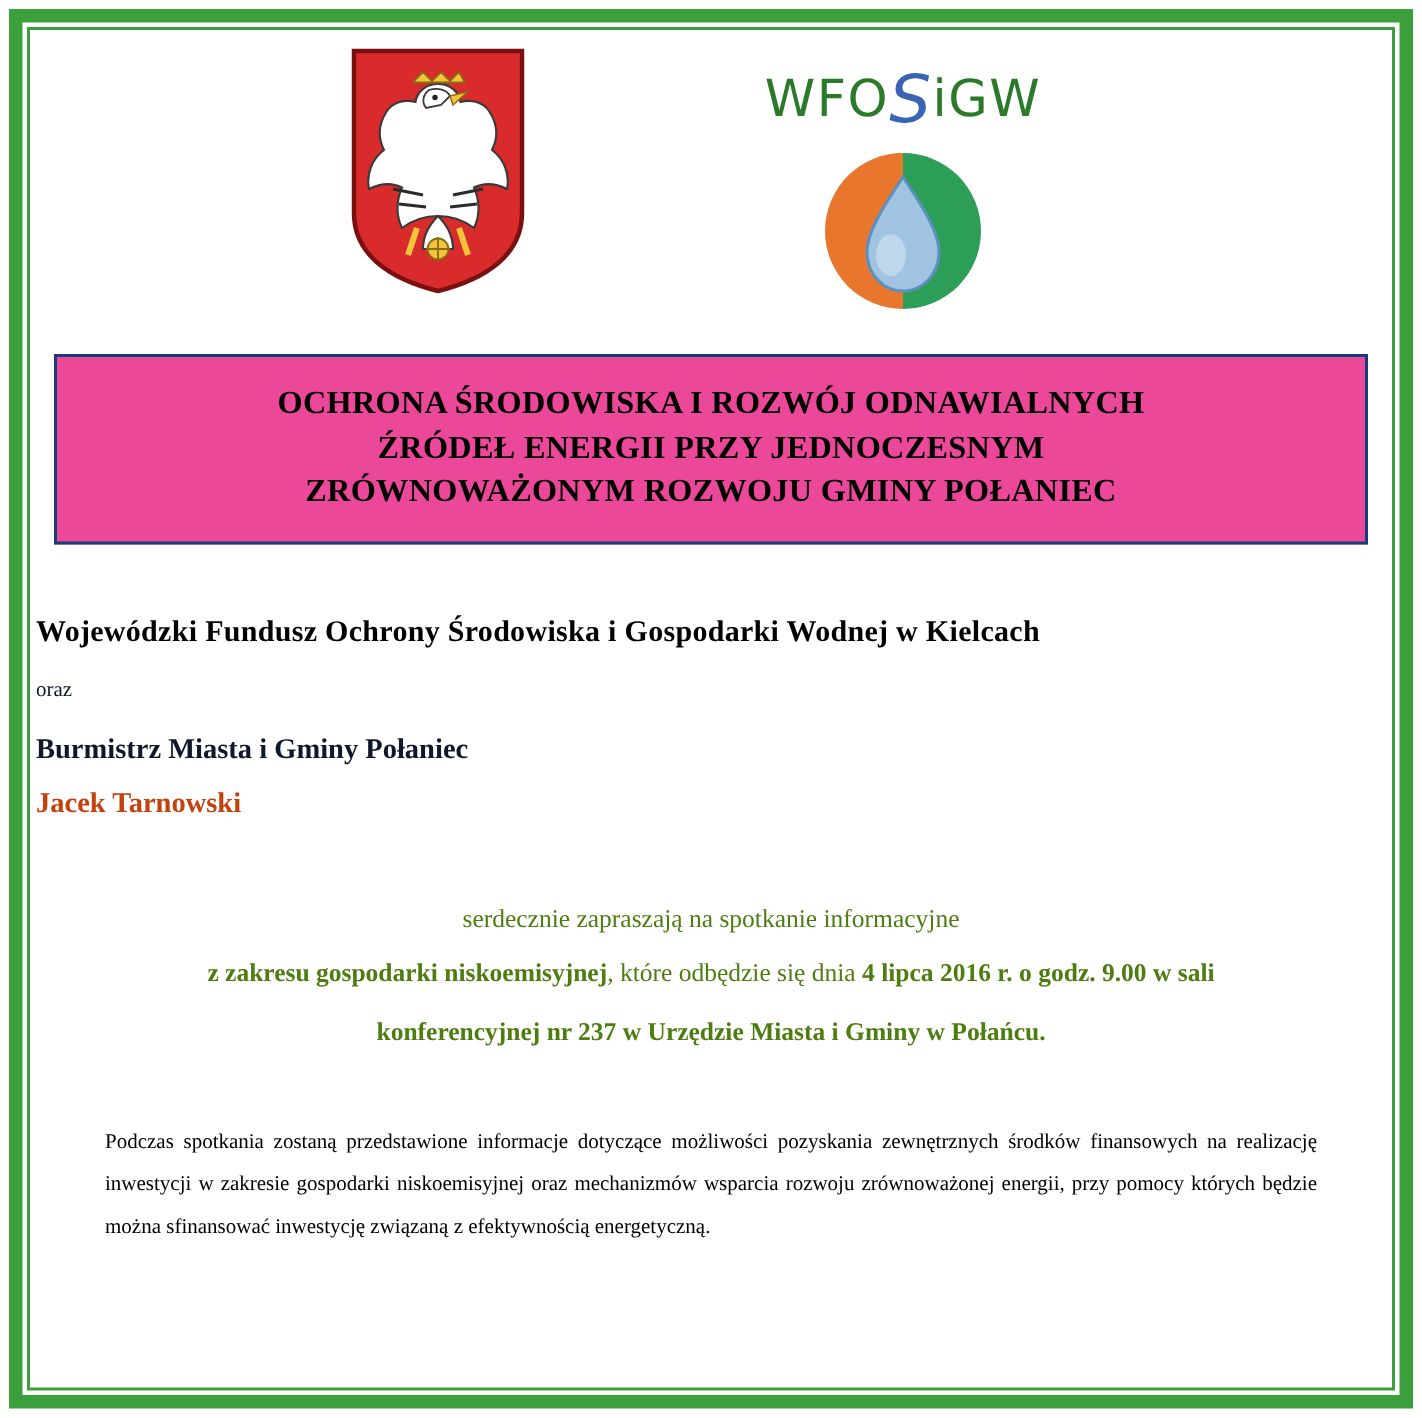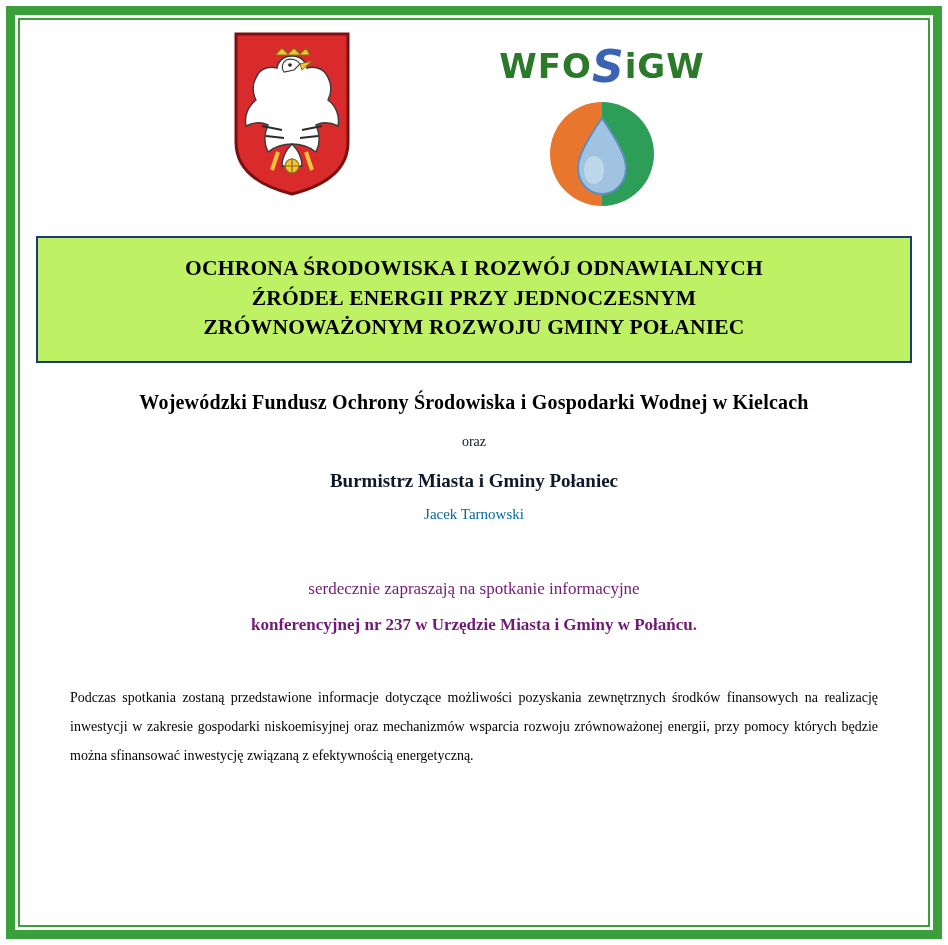"WFOSiGW" .wfos-text { font-weight: bold -> normal }
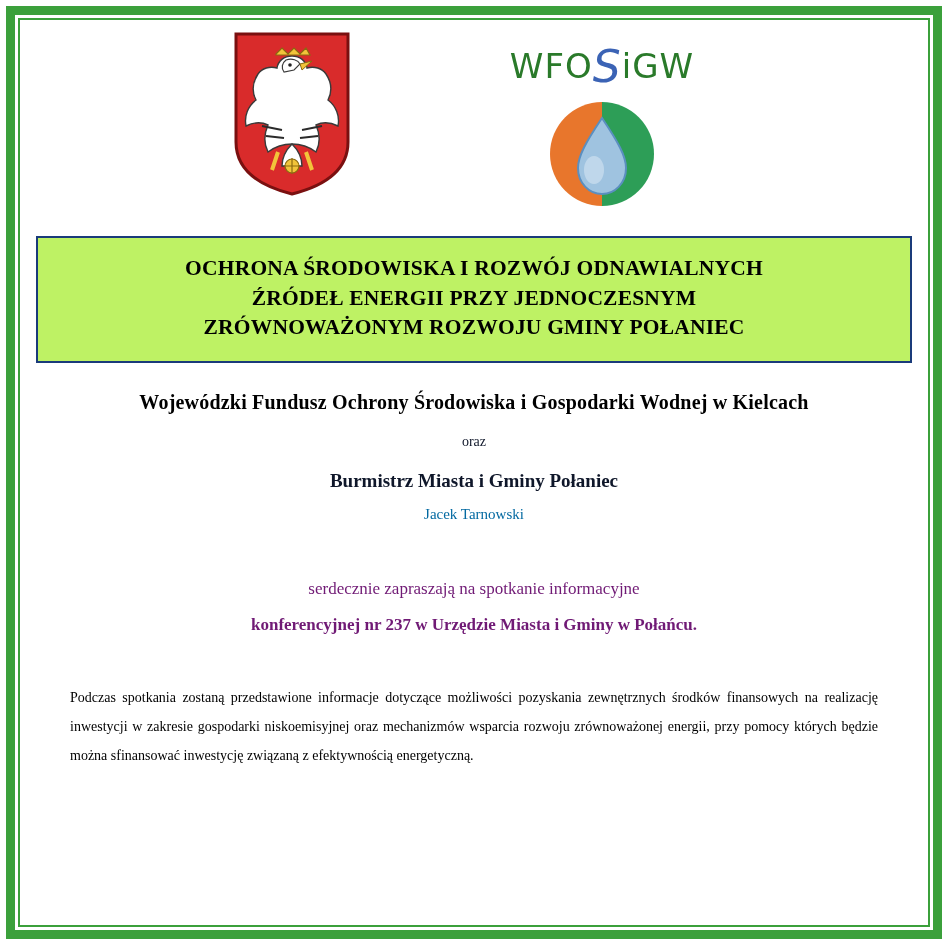"OCHRONA ŚRODOWISKA I ROZWÓJ ODNAWIALNYCH" .banner { background: #bef264 -> #ec4899 }
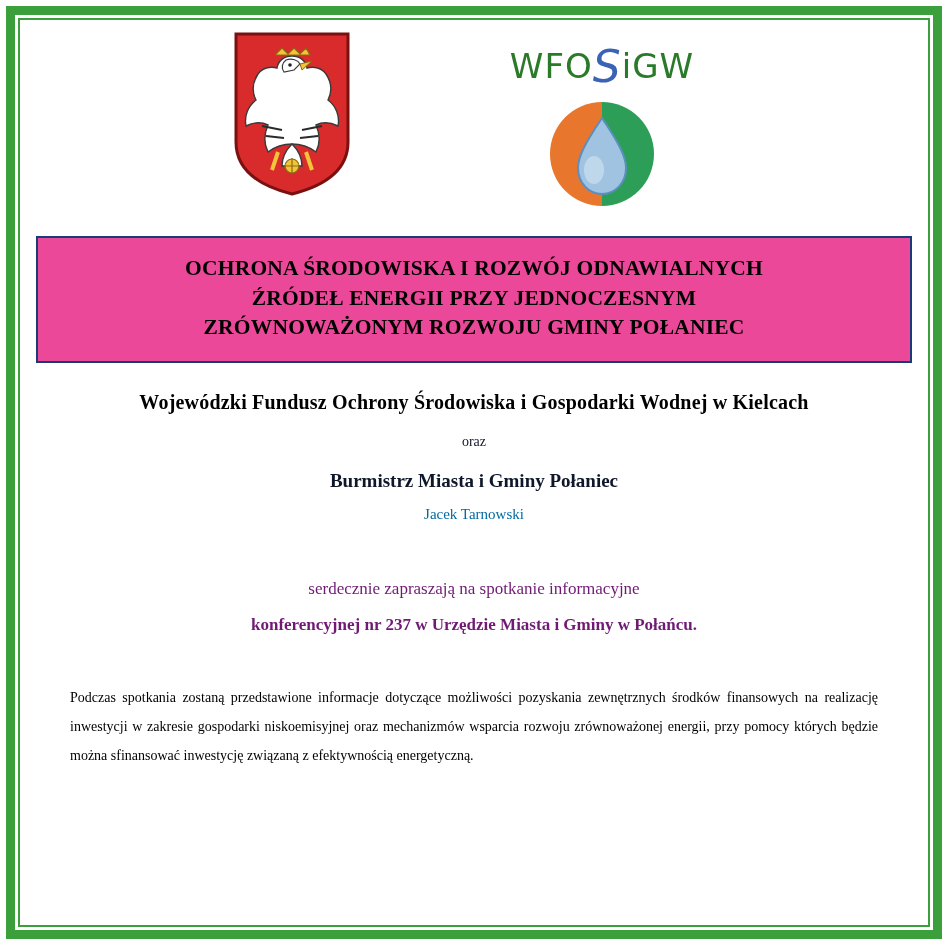"Wojewódzki Fundusz Ochrony Środowiska i" .organizers { margin-top: 28px -> 47px; text-align: center -> left }
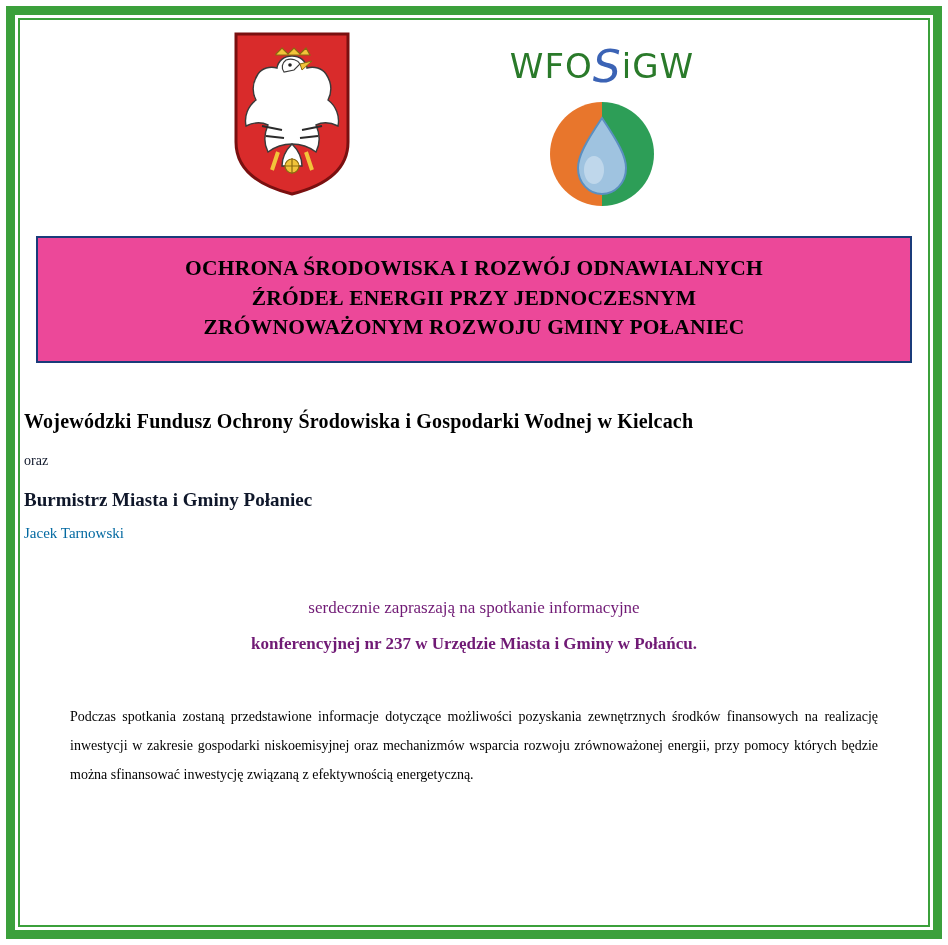"Jacek Tarnowski" .org-name { color: #0369a1 -> #c2410c; font-size: 15px -> 19px; font-weight: normal -> bold }
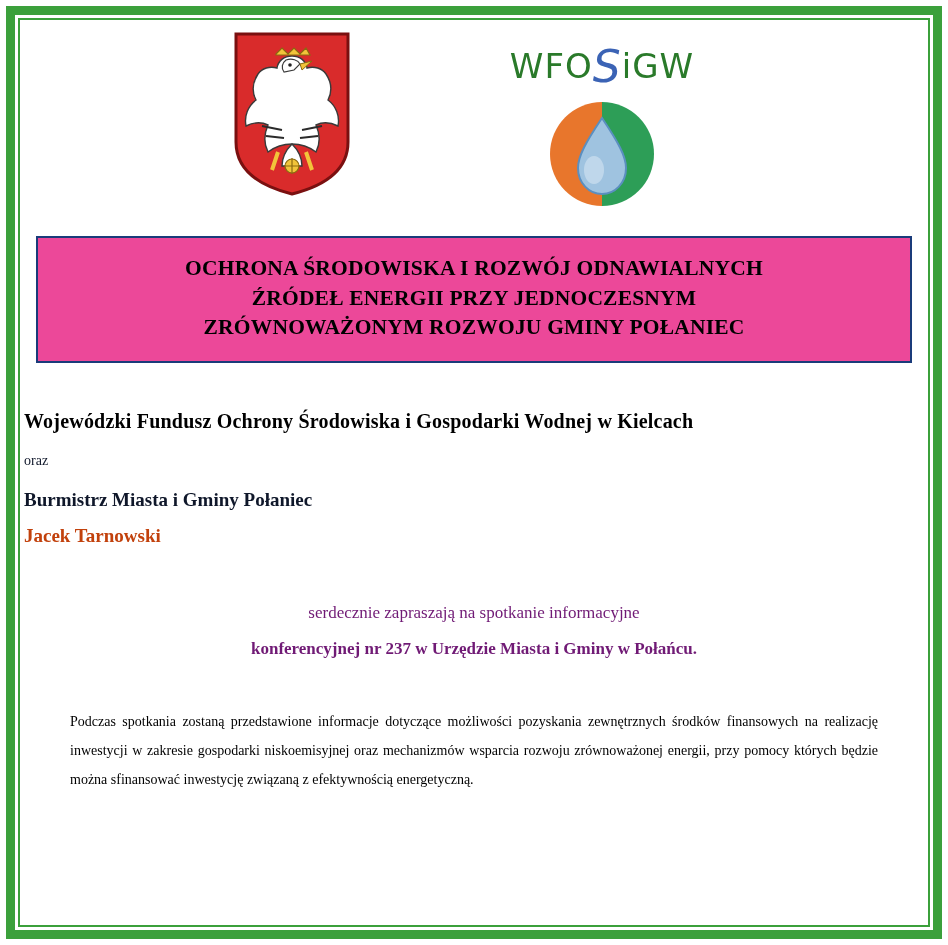"serdecznie zapraszają na spotkanie" .invite { color: #701a75 -> #4d7c0f }
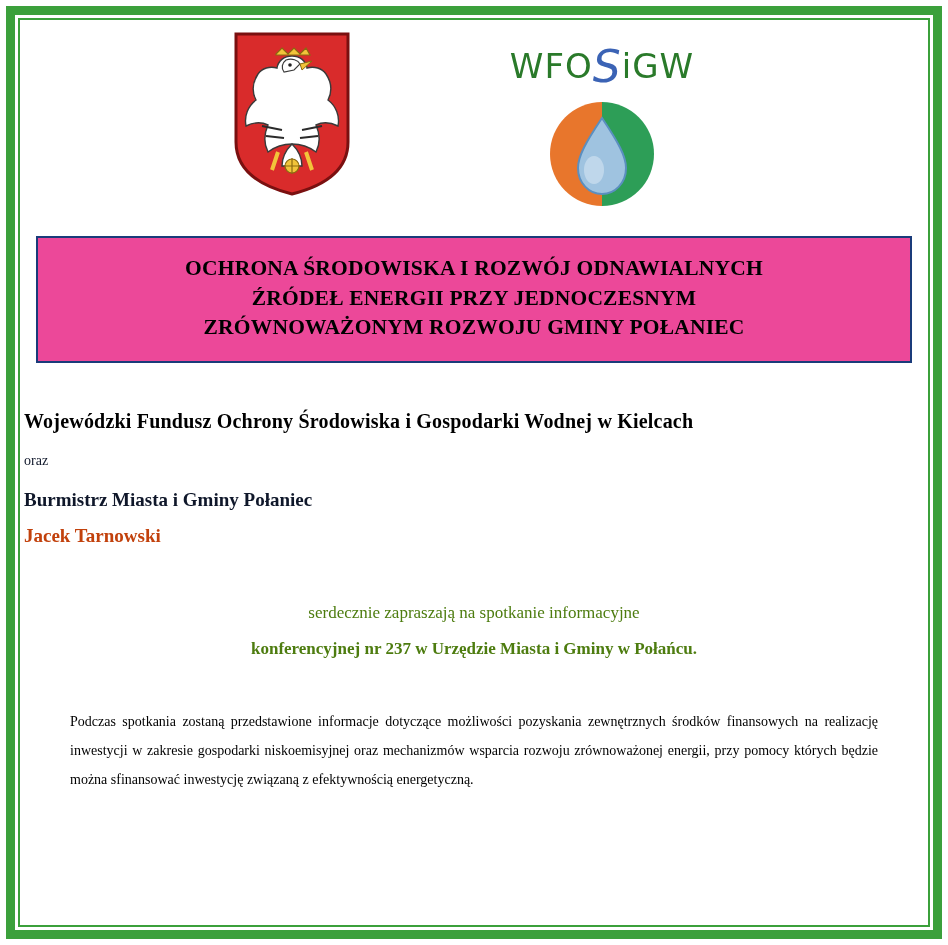"z zakresu gospodarki niskoemisyjnej," div.invite-line2 { html: none -> <div> <b>z zakresu gospodarki niskoemisyjnej</b><span>, które odbędzie się dnia </span><b>4 lipca 2016 r. o godz. 9.00 w sali</b> </div> }
